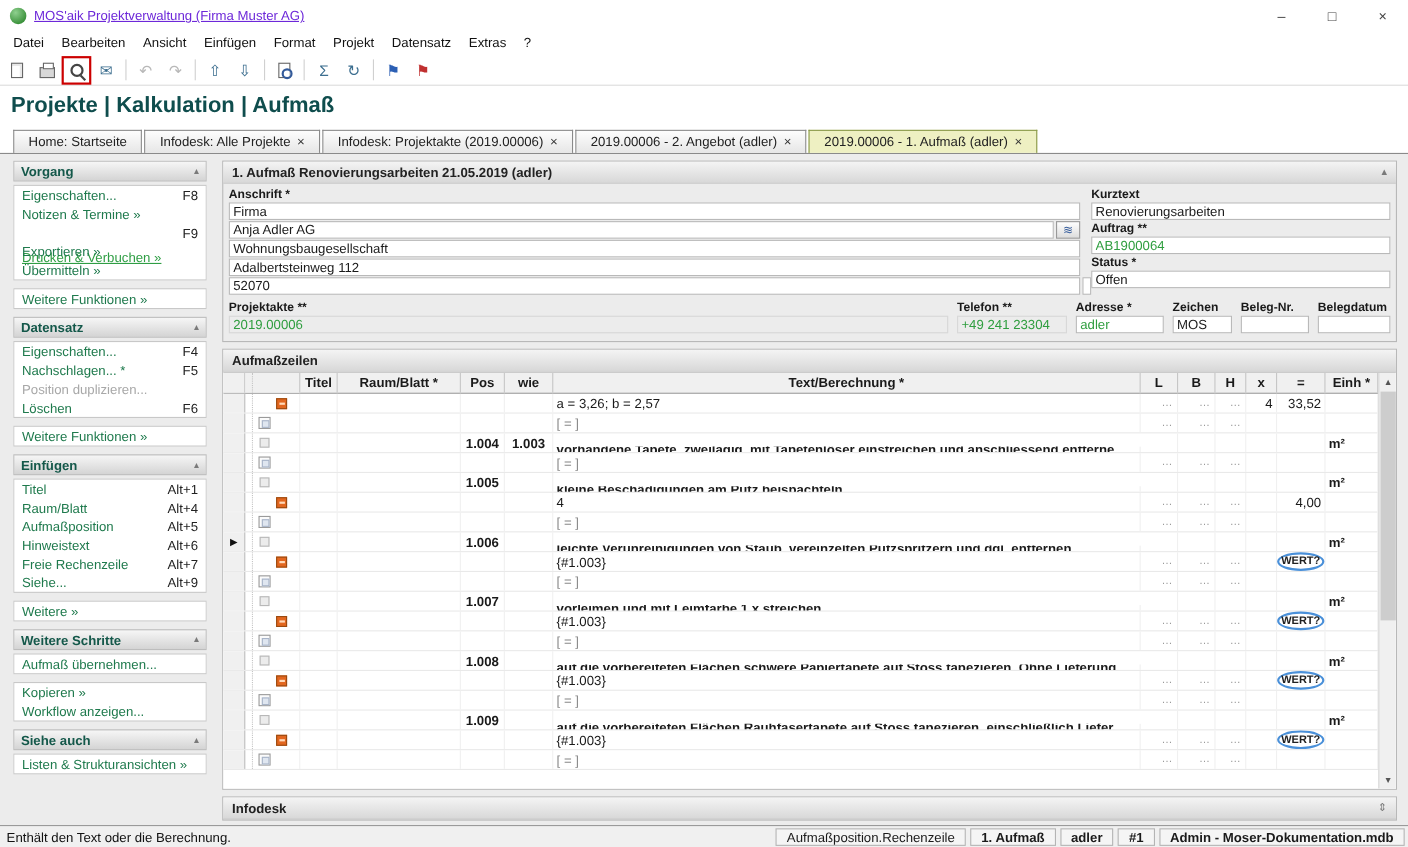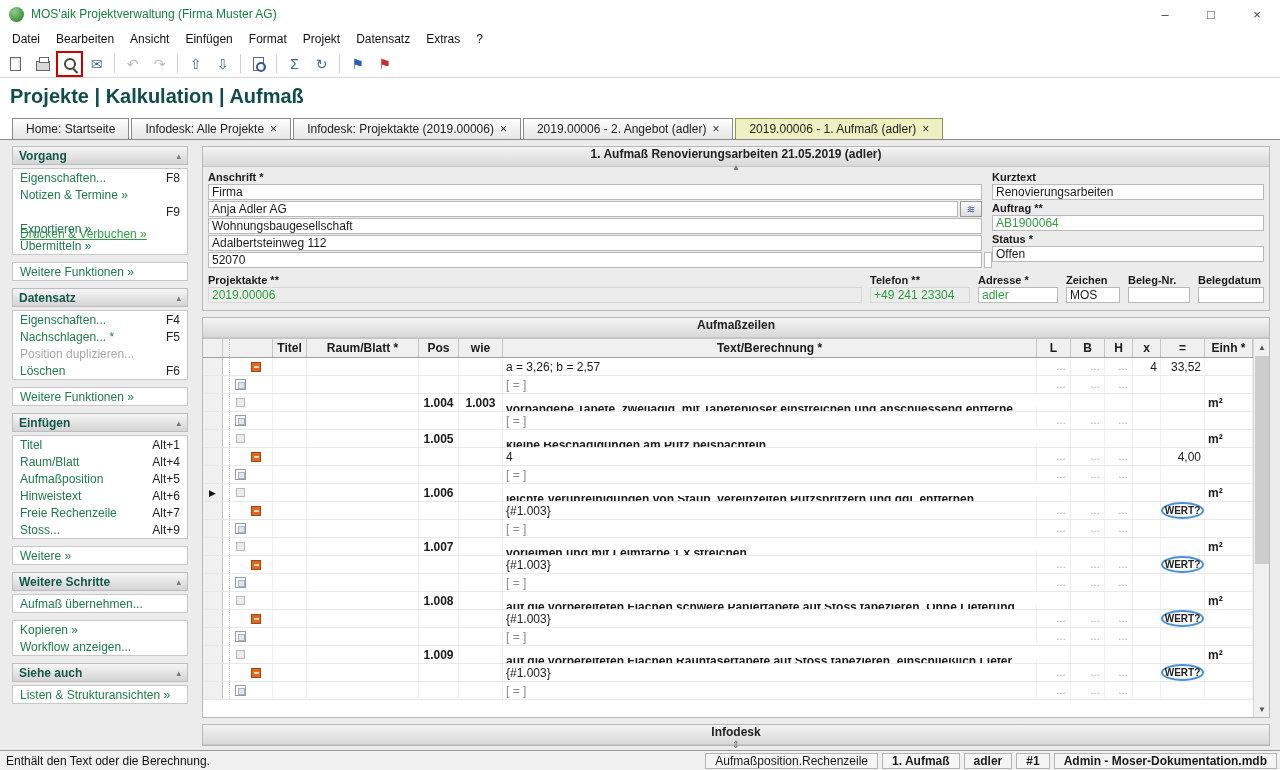"MOS'aik Projektverwaltung (Firma Muster" .title-text { color: #15803d -> #6d28d9; text-decoration: none -> underline }
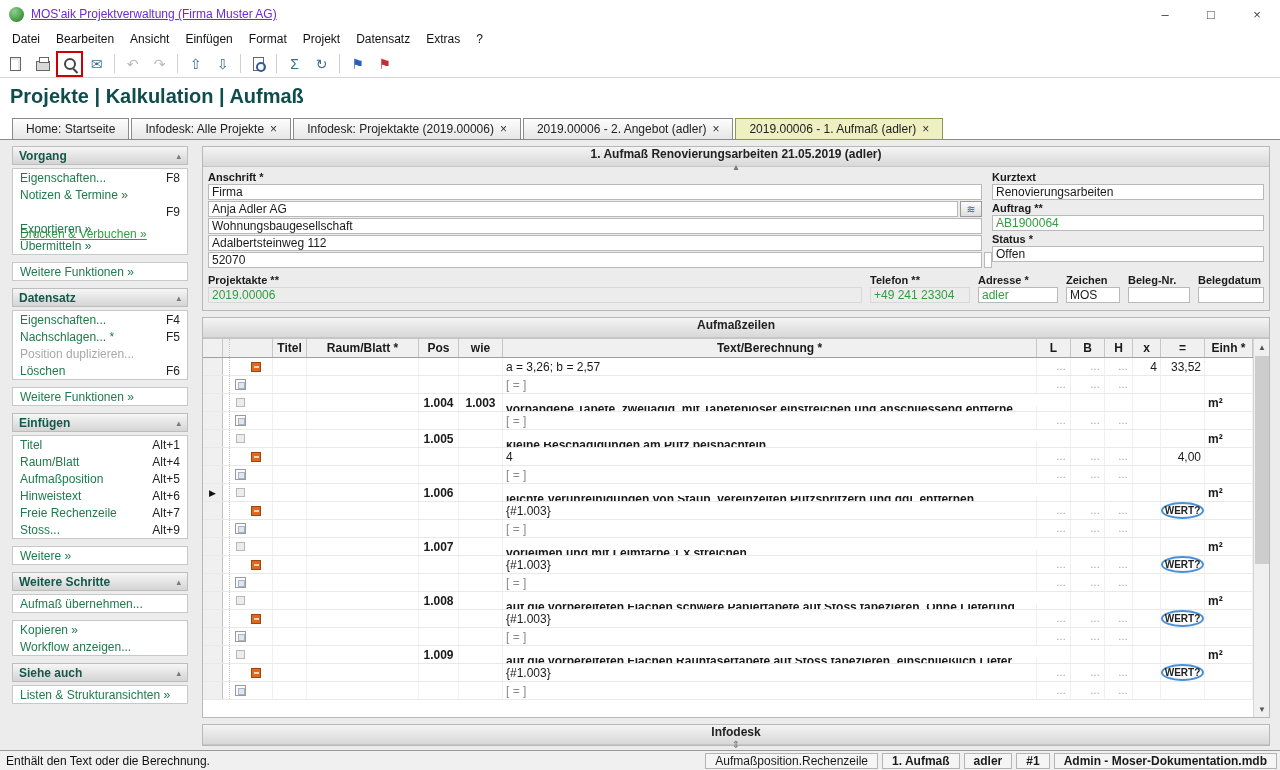"1. Aufmaß Renovierungsarbeiten" .panel-header { flex-direction: column -> none }
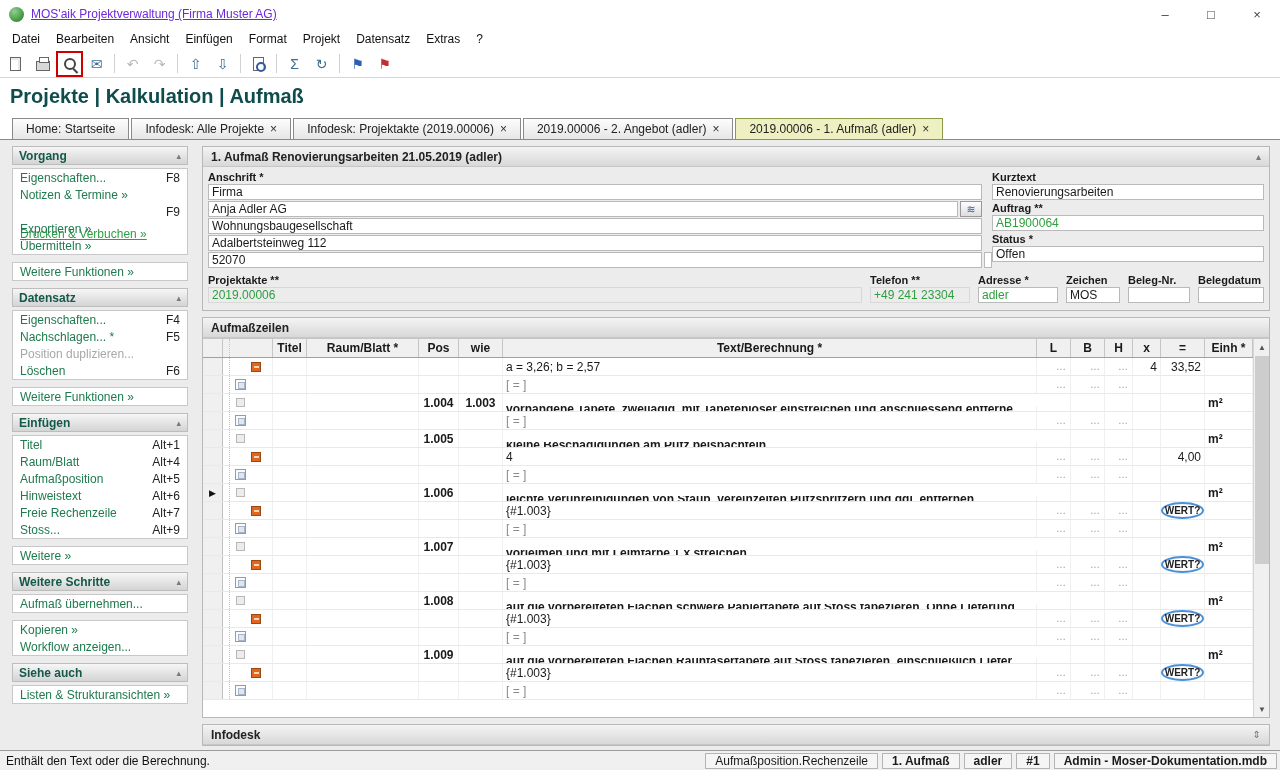"Stoss..." span.lbl { text: Stoss -> Siehe }
